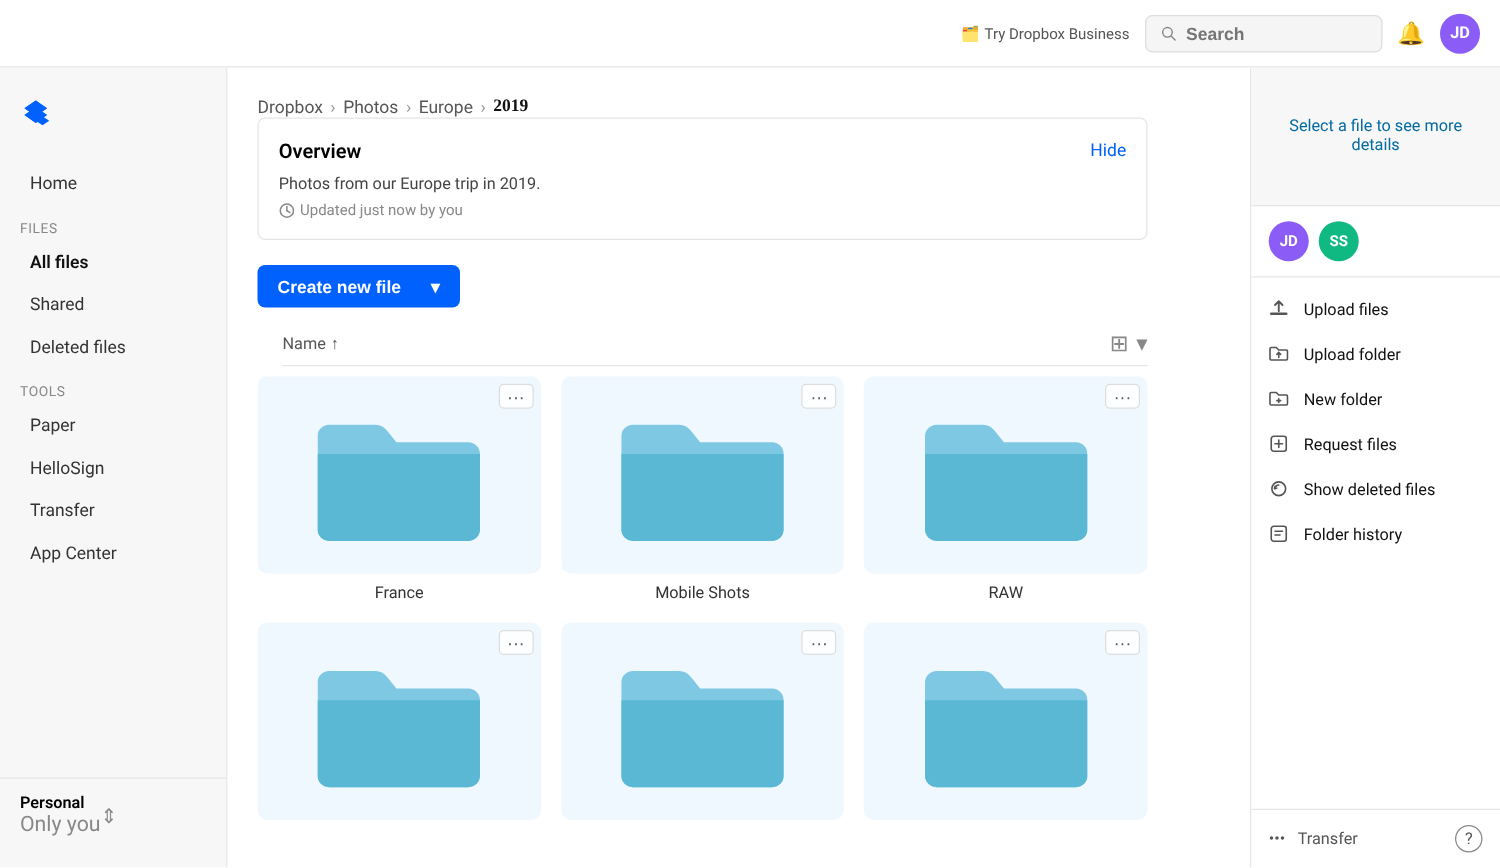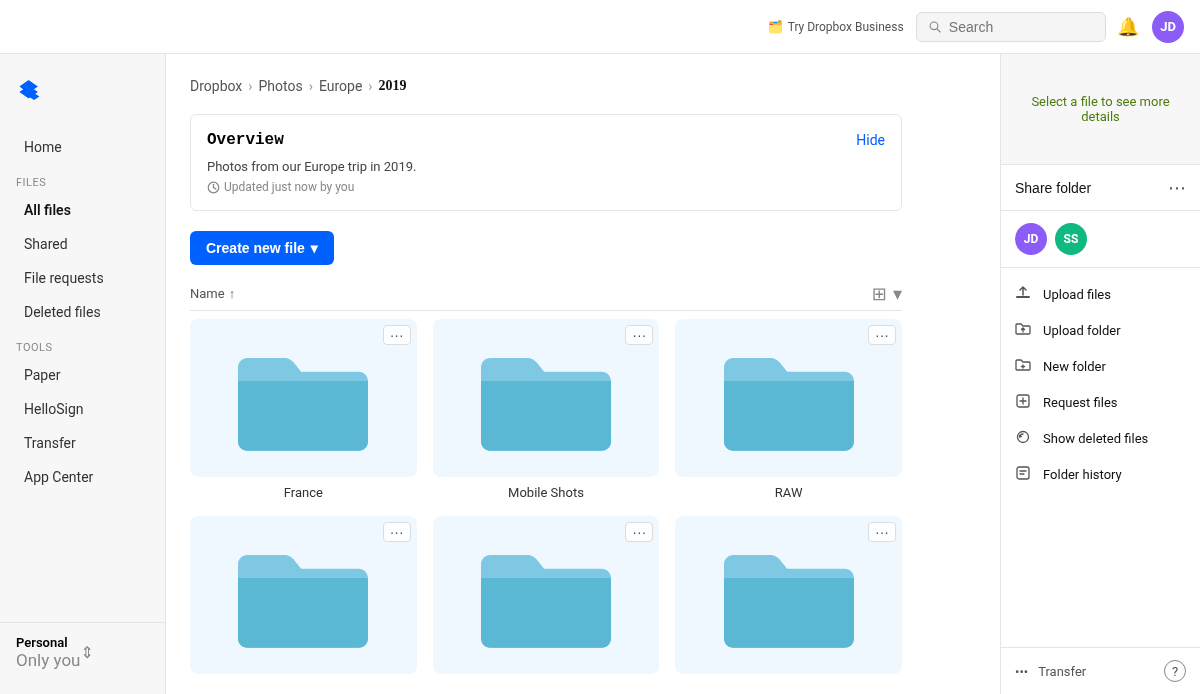"Search" .topbar-search input { font-weight: none -> bold }
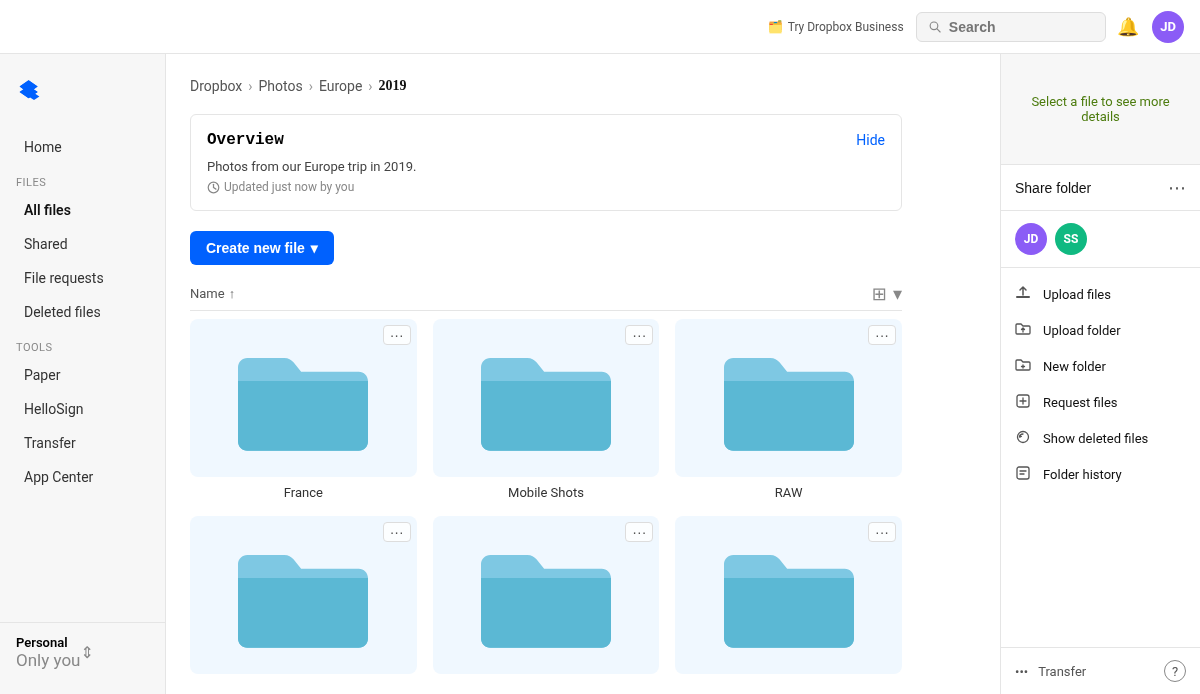"Dropbox" .breadcrumb { margin-bottom: 20px -> none }
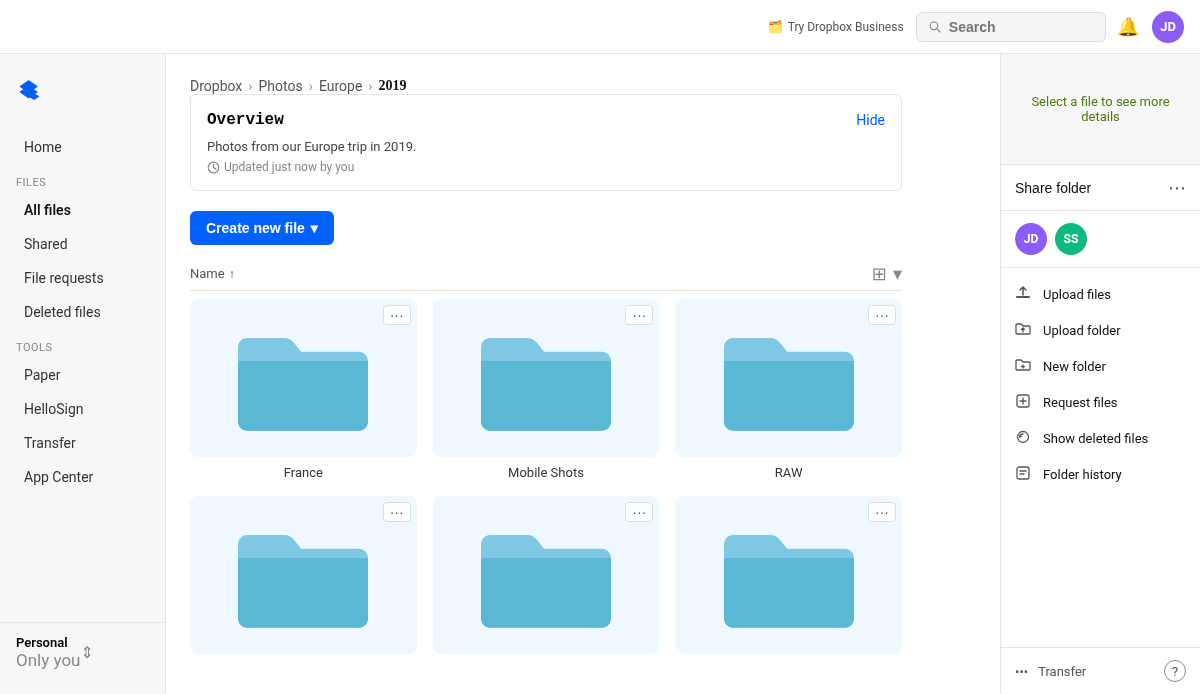"Select a file to see" .right-panel-select { color: #4d7c0f -> #0369a1 }
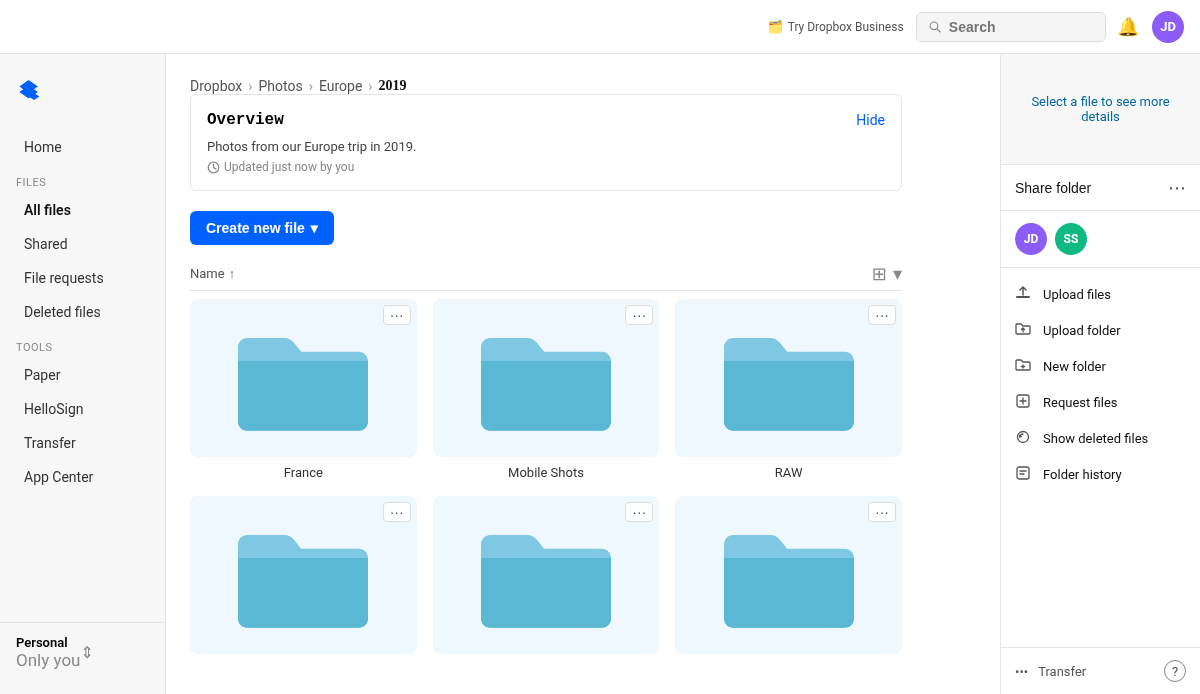"Overview" .overview-title { font-family: Liberation Mono, monospace -> none }
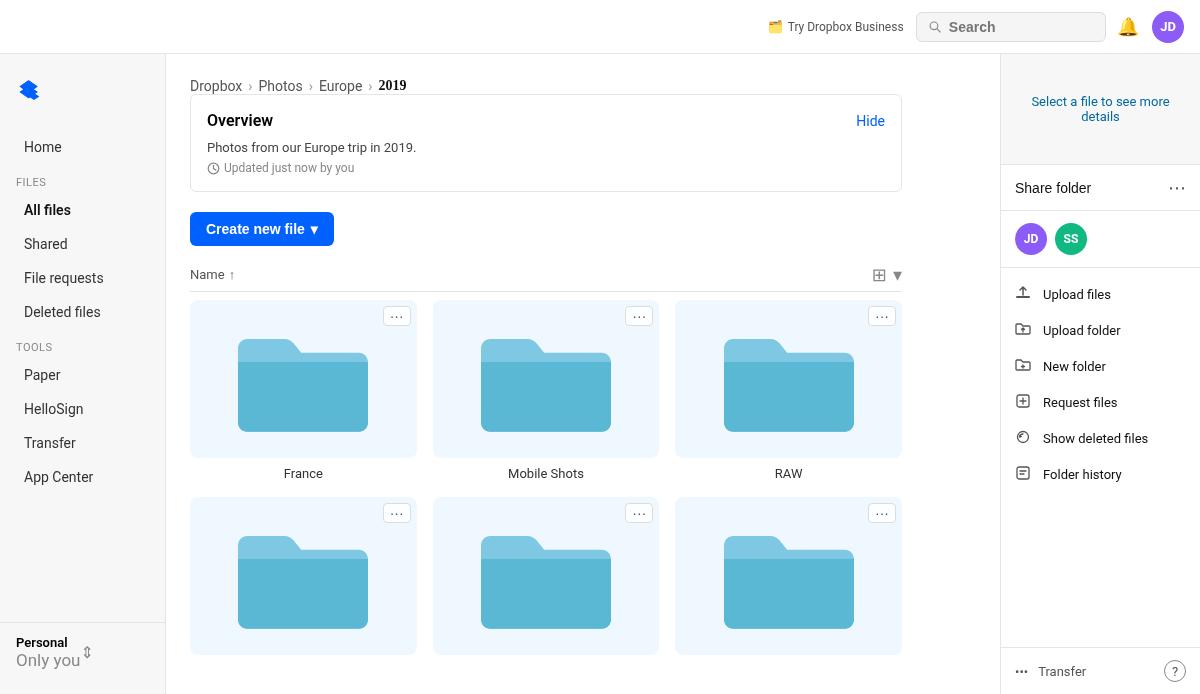"Home" .sidebar { width: 166px -> 182px }
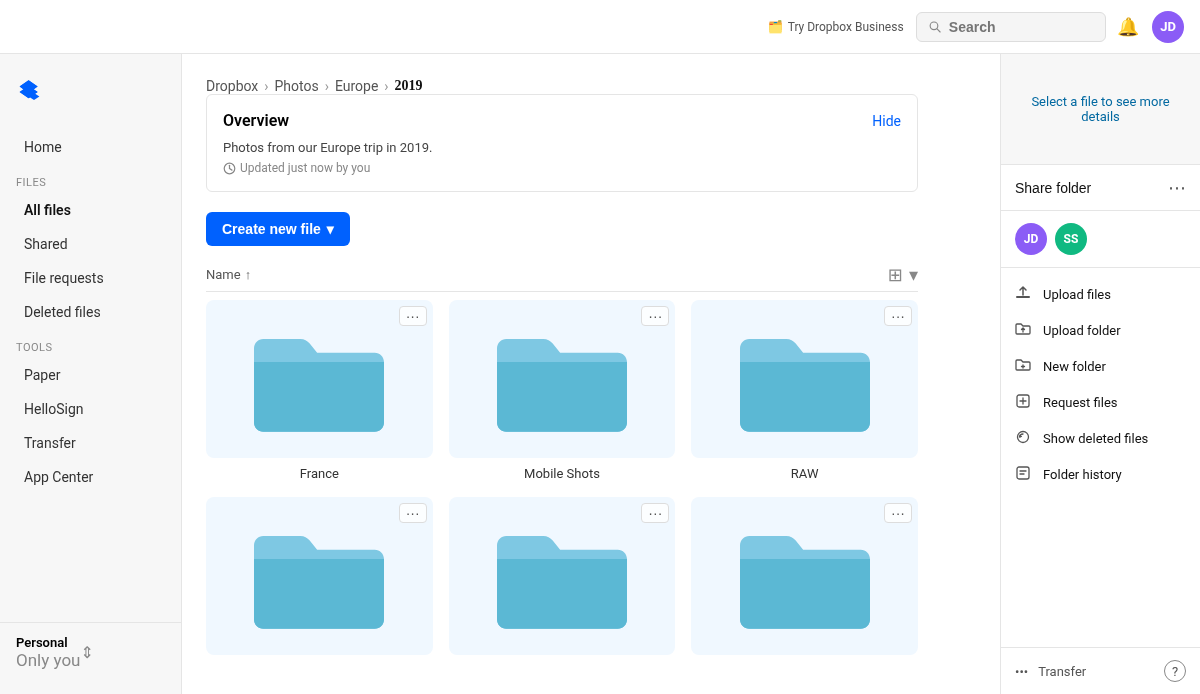"Share folder" div.share-folder-bar { html: <div> <button>Share folder</button> <span>⋯</span> </div> -> none }
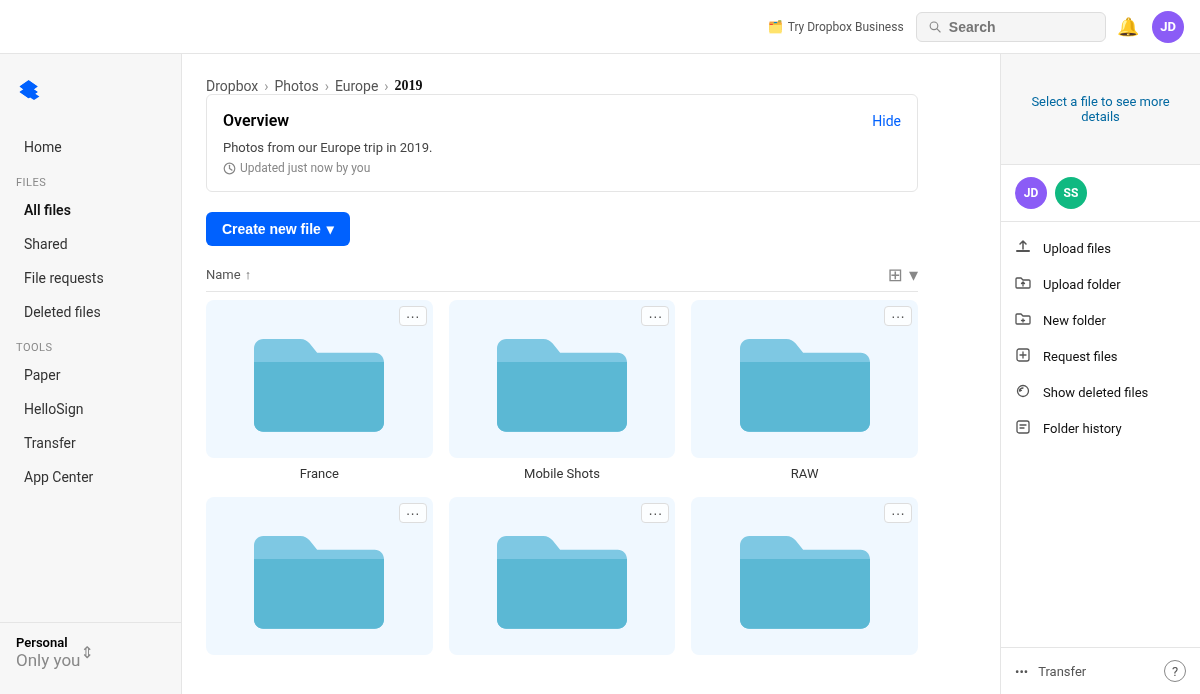"Create new file" .create-btn { gap: 6px -> 24px }
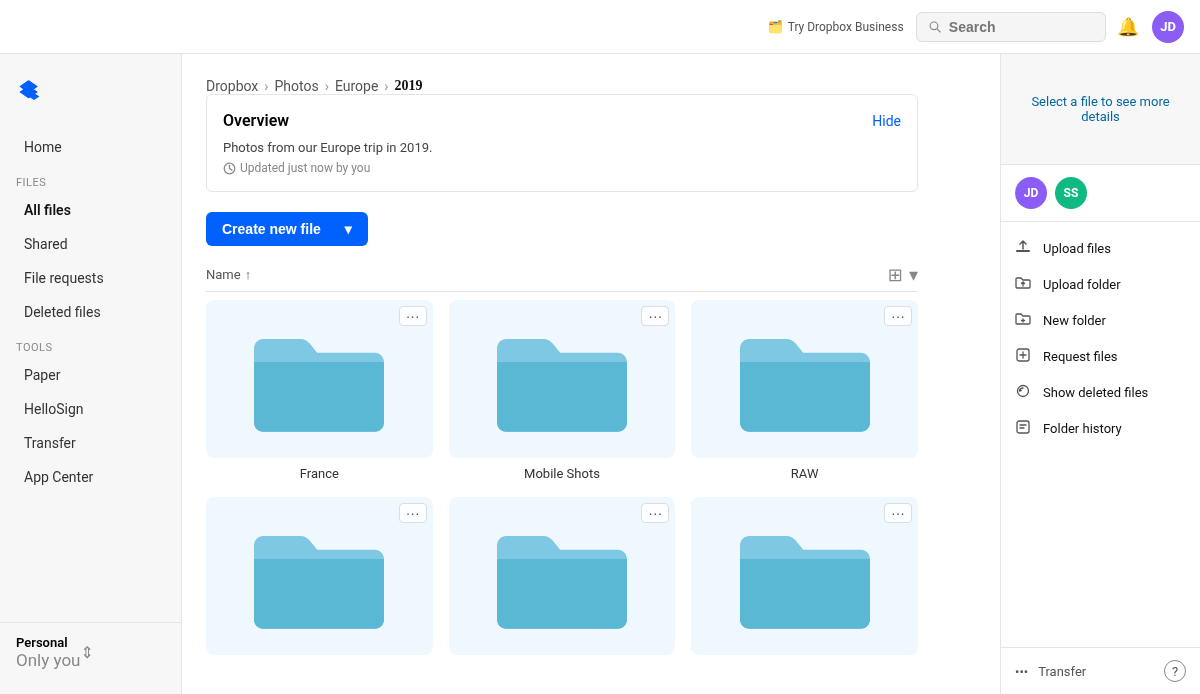"File requests" div.sidebar-nav-item { html: <div>File requests</div> -> none }
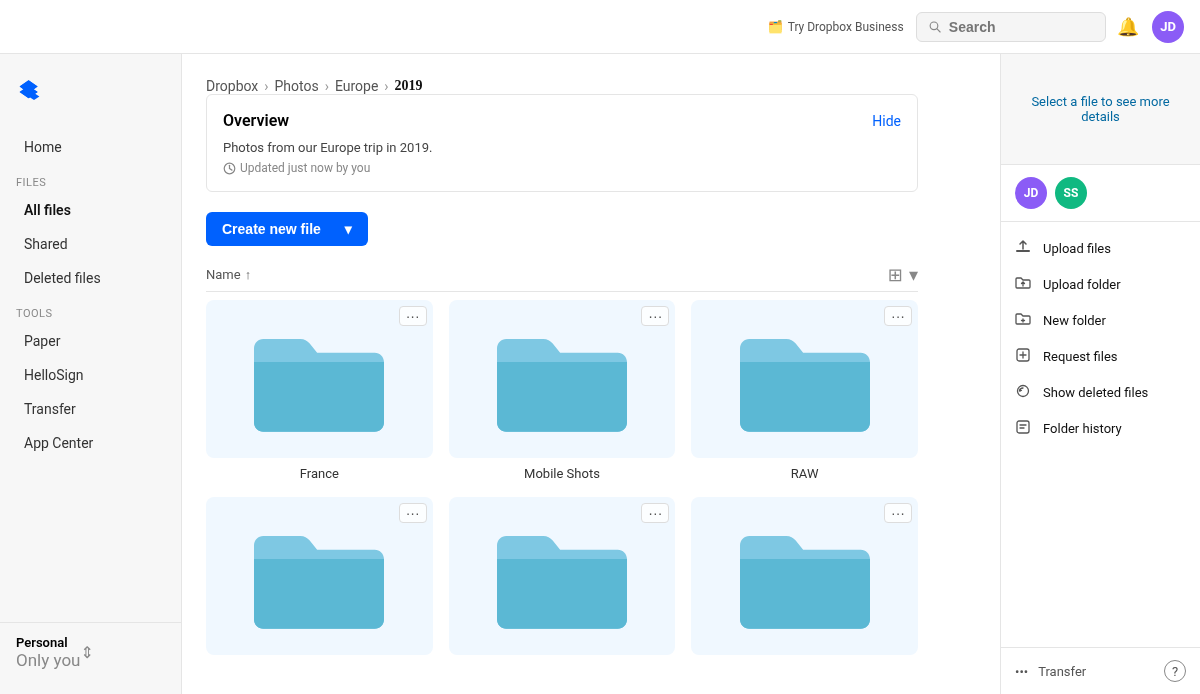"Name" .file-list-header { margin-left: none -> 20px }
